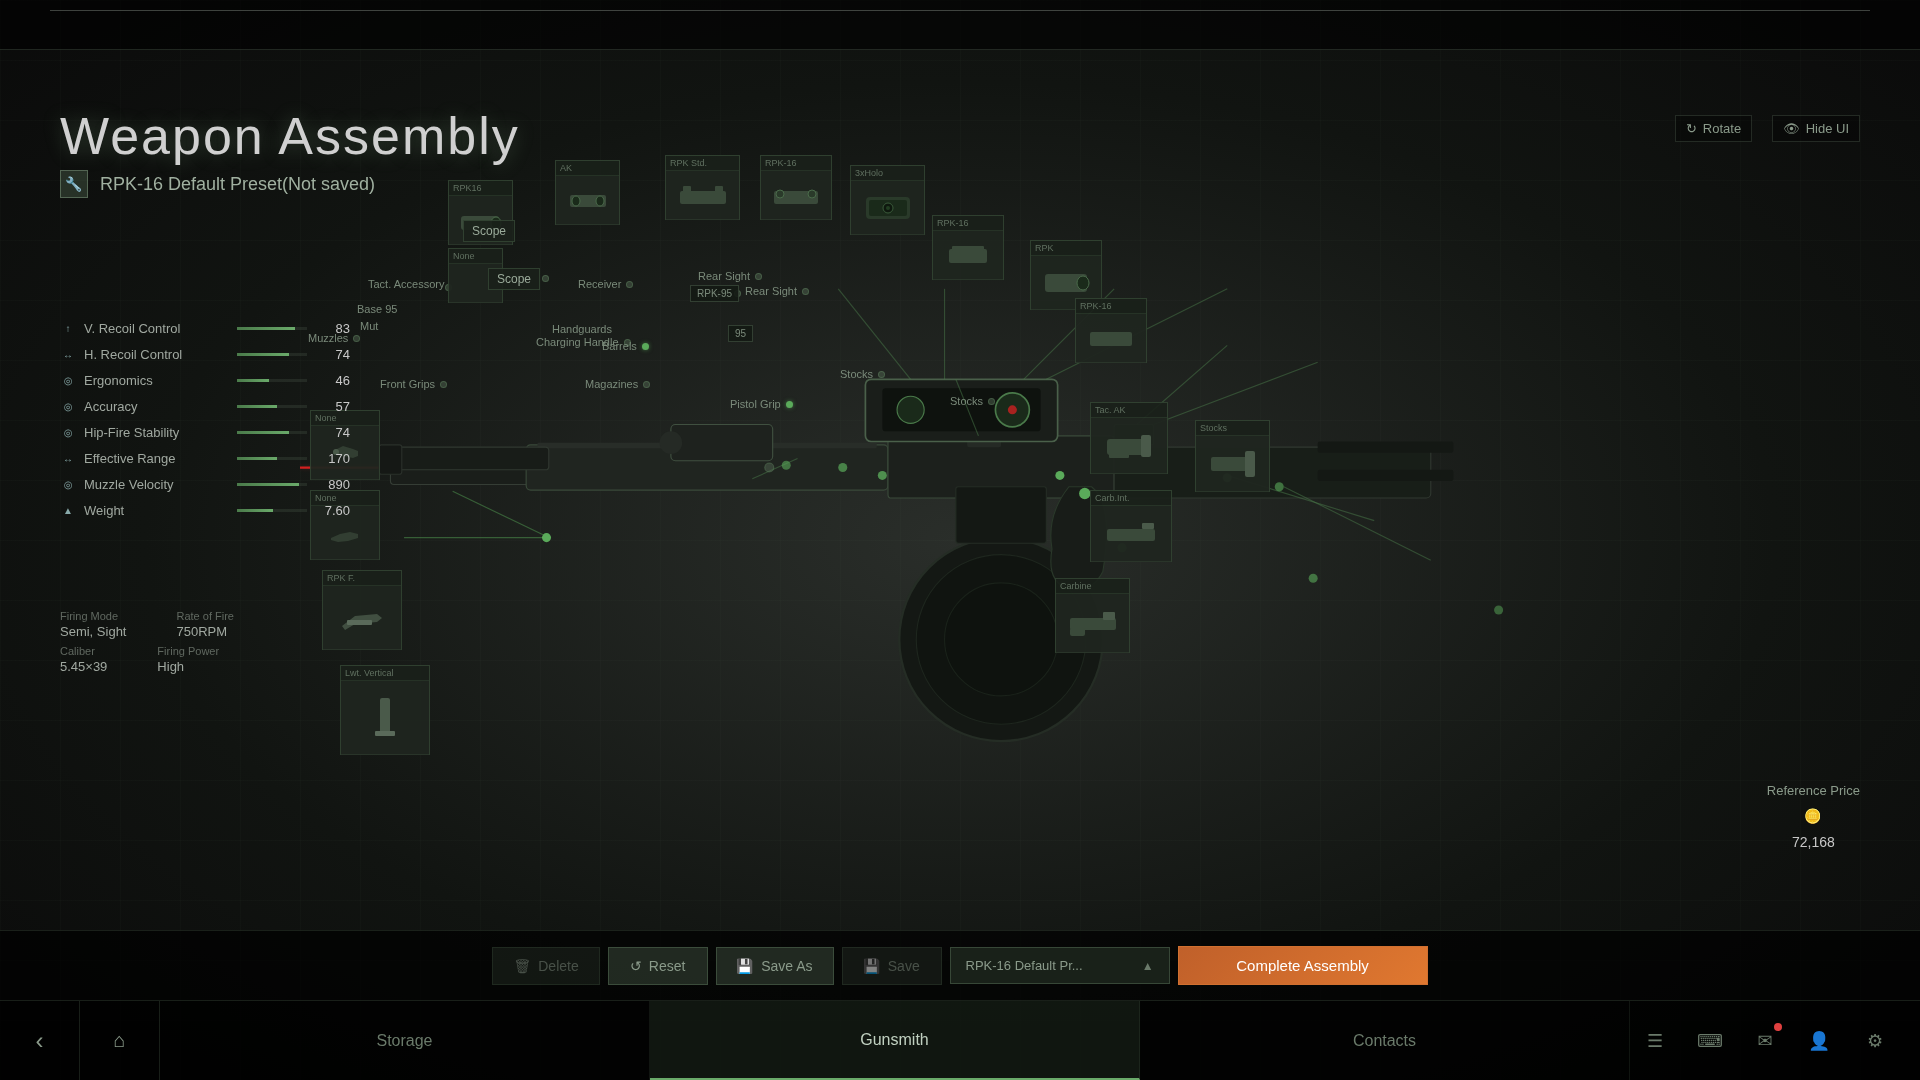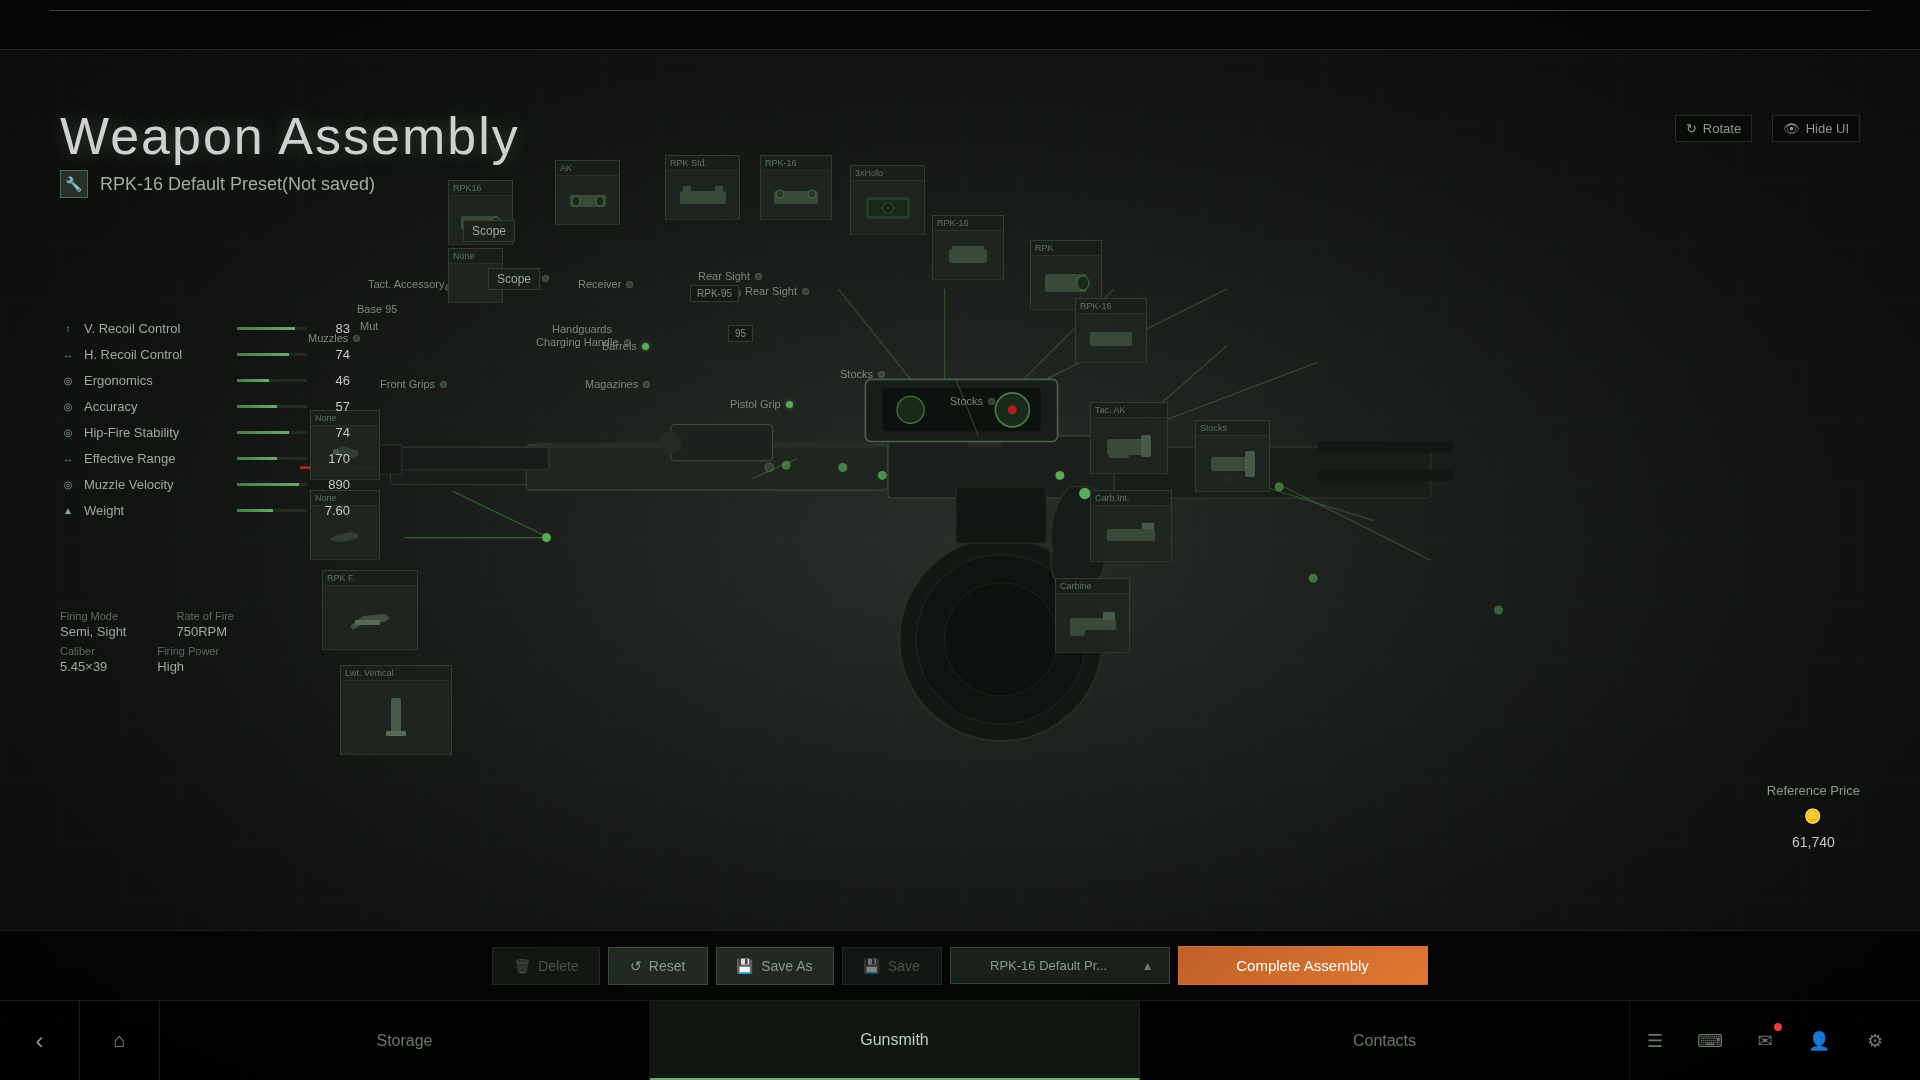"RPK F." div { width: 96px -> 80px }
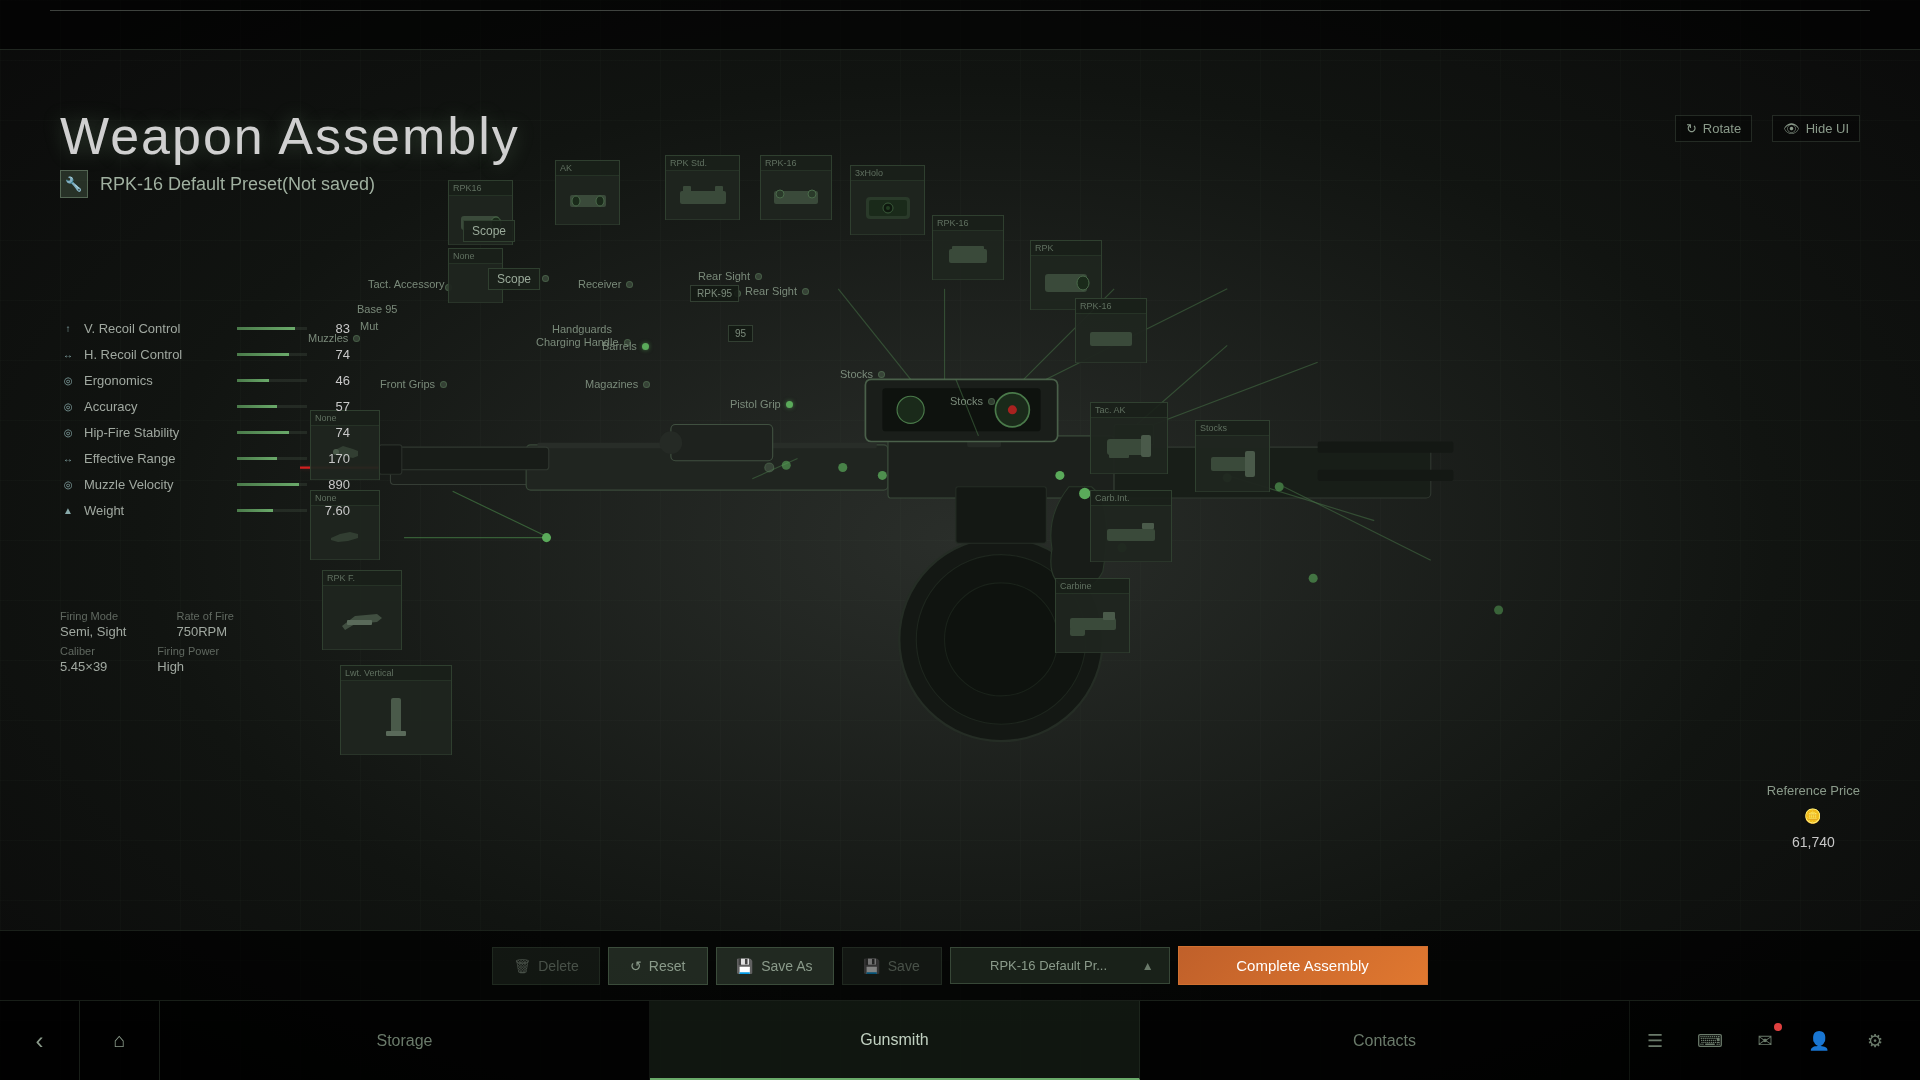"Lwt. Vertical" div { width: 112px -> 90px }
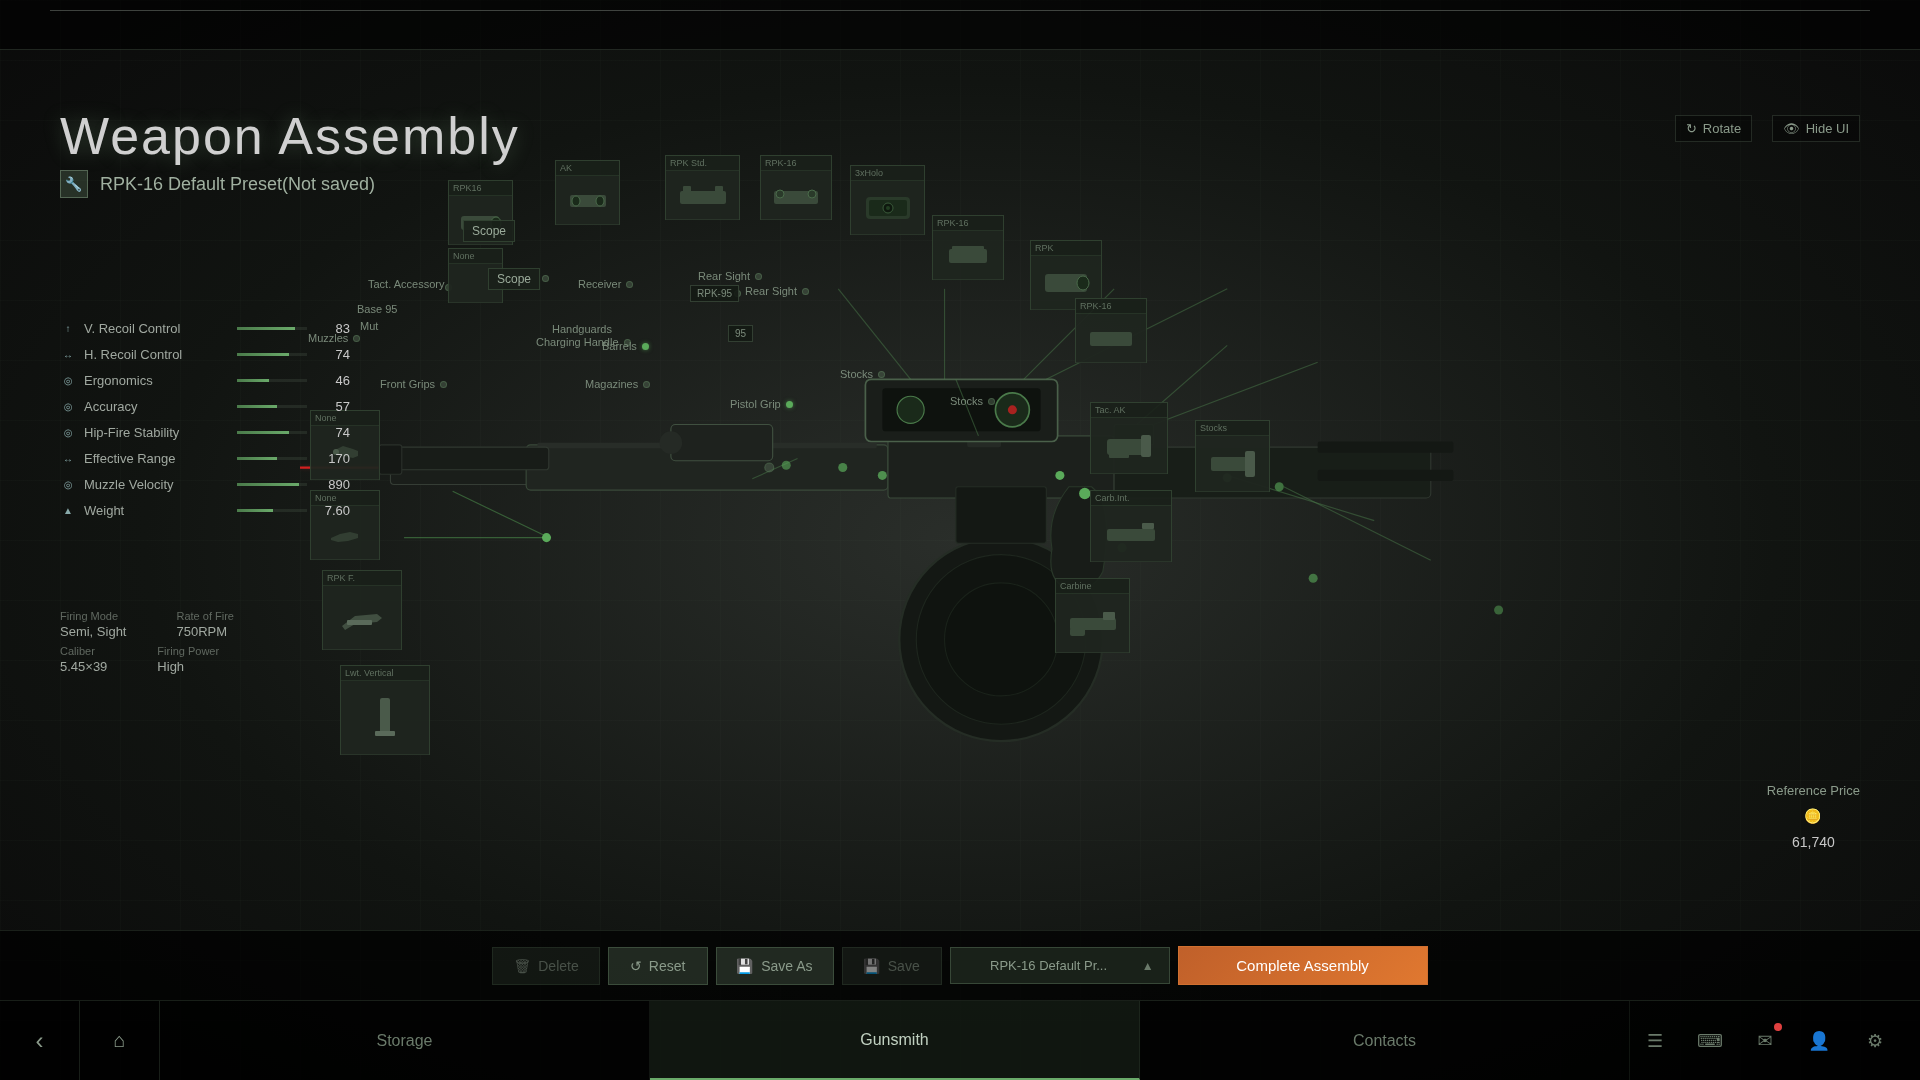"61,740" span.price-value { text: 61,740 -> 72,168 }
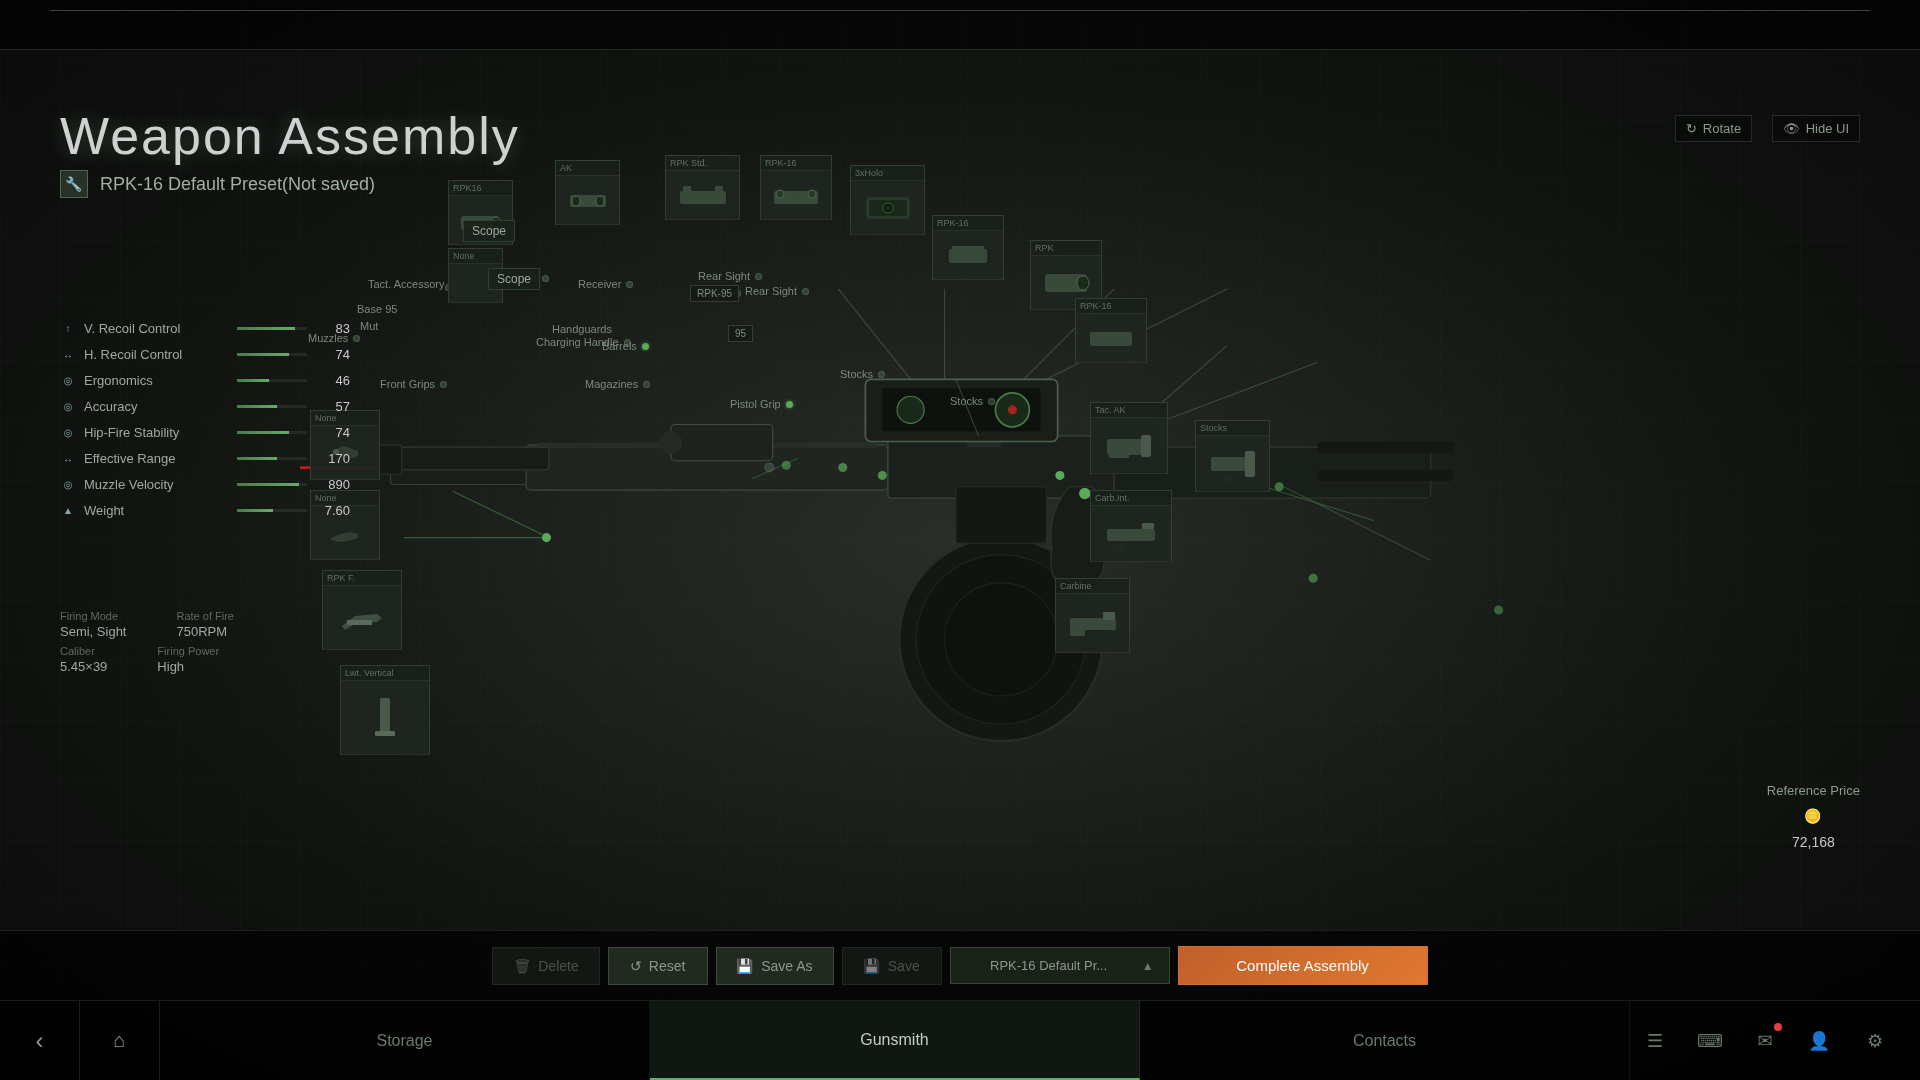"RPK-16 Default Pr..." .preset-selector-text { text-align: center -> none }
